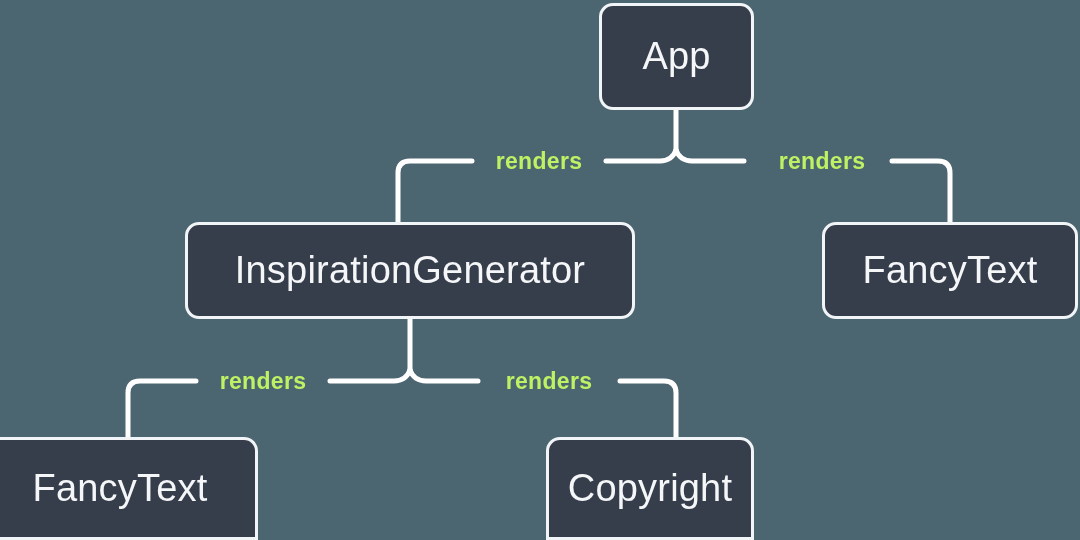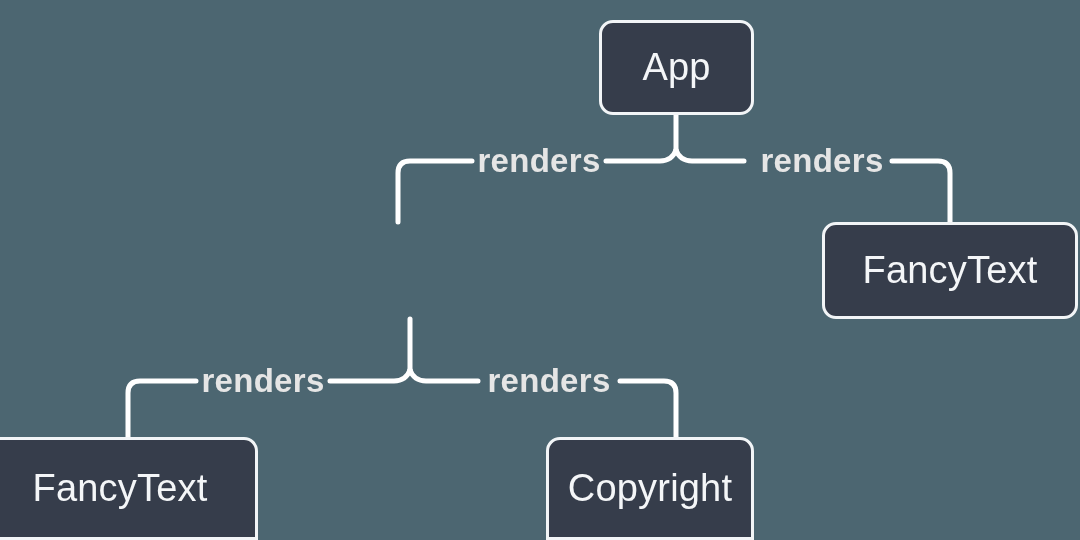"App" #node-app { height: 95px -> 107px; top: 20px -> 3px }
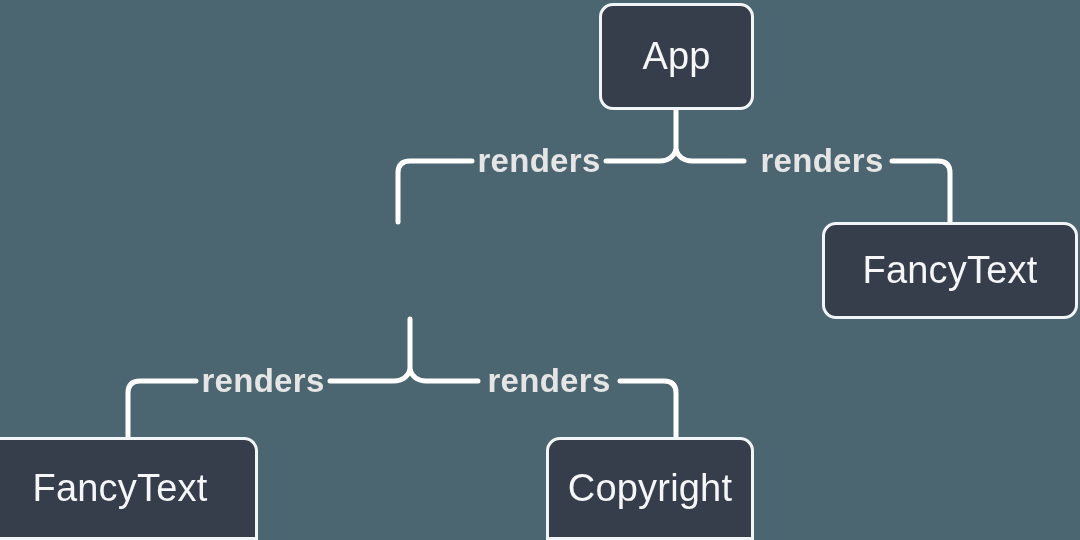"renders" .edge-label { color: #e5e5e5 -> #bef264; font-size: 33px -> 23px }
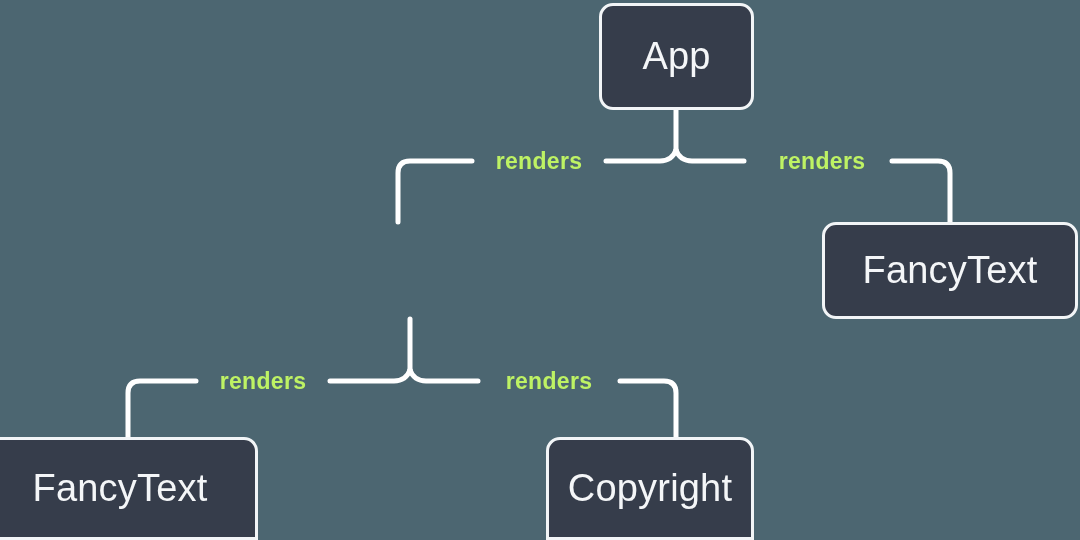"InspirationGenerator" div.node { html: none -> <div> <span>InspirationGenerator</span> </div> }
